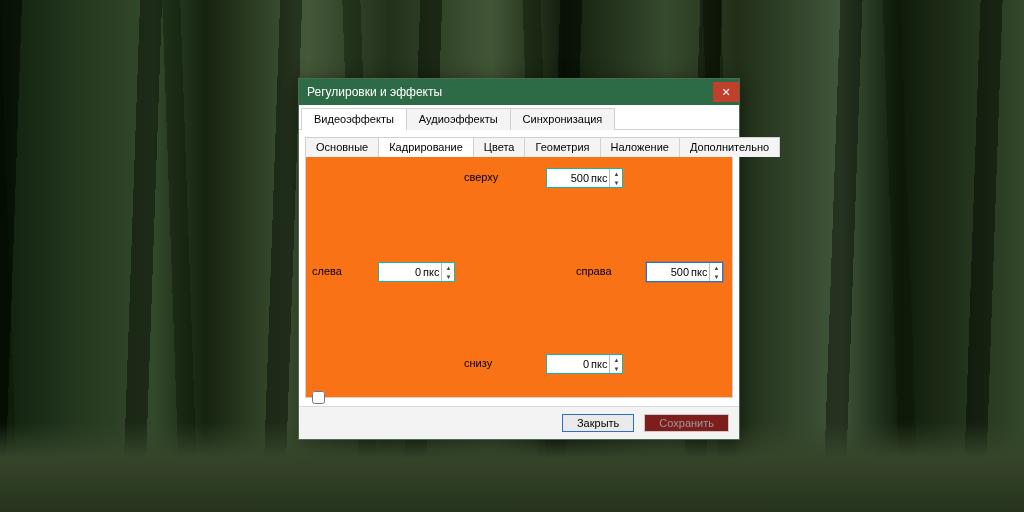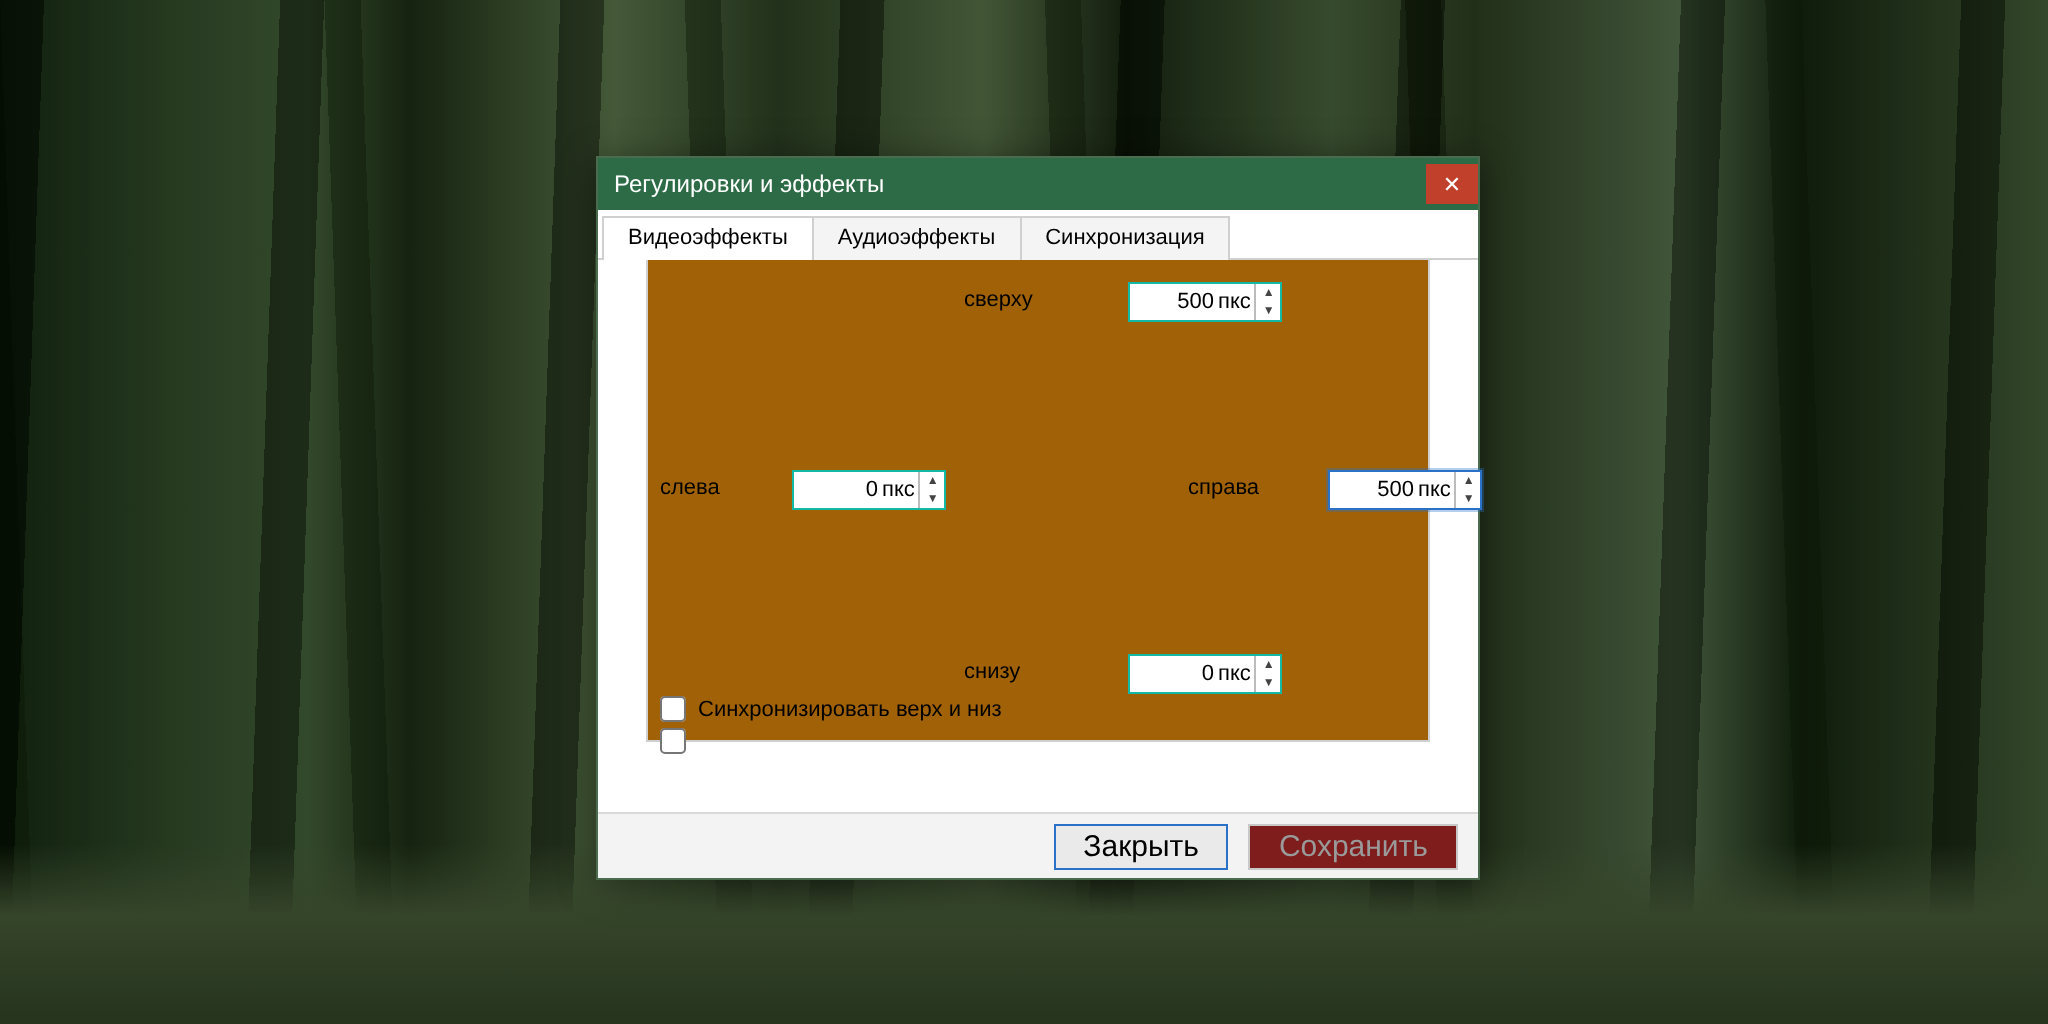"Основные" div.tabs2wrap { html: none -> <div> <div> <div>Основные</div> <div>Кадрирование</div> <div>Цвета</div> <div>Геометрия</div> <div>Наложение</div> <div>Дополнительно</div> </div> </div> }
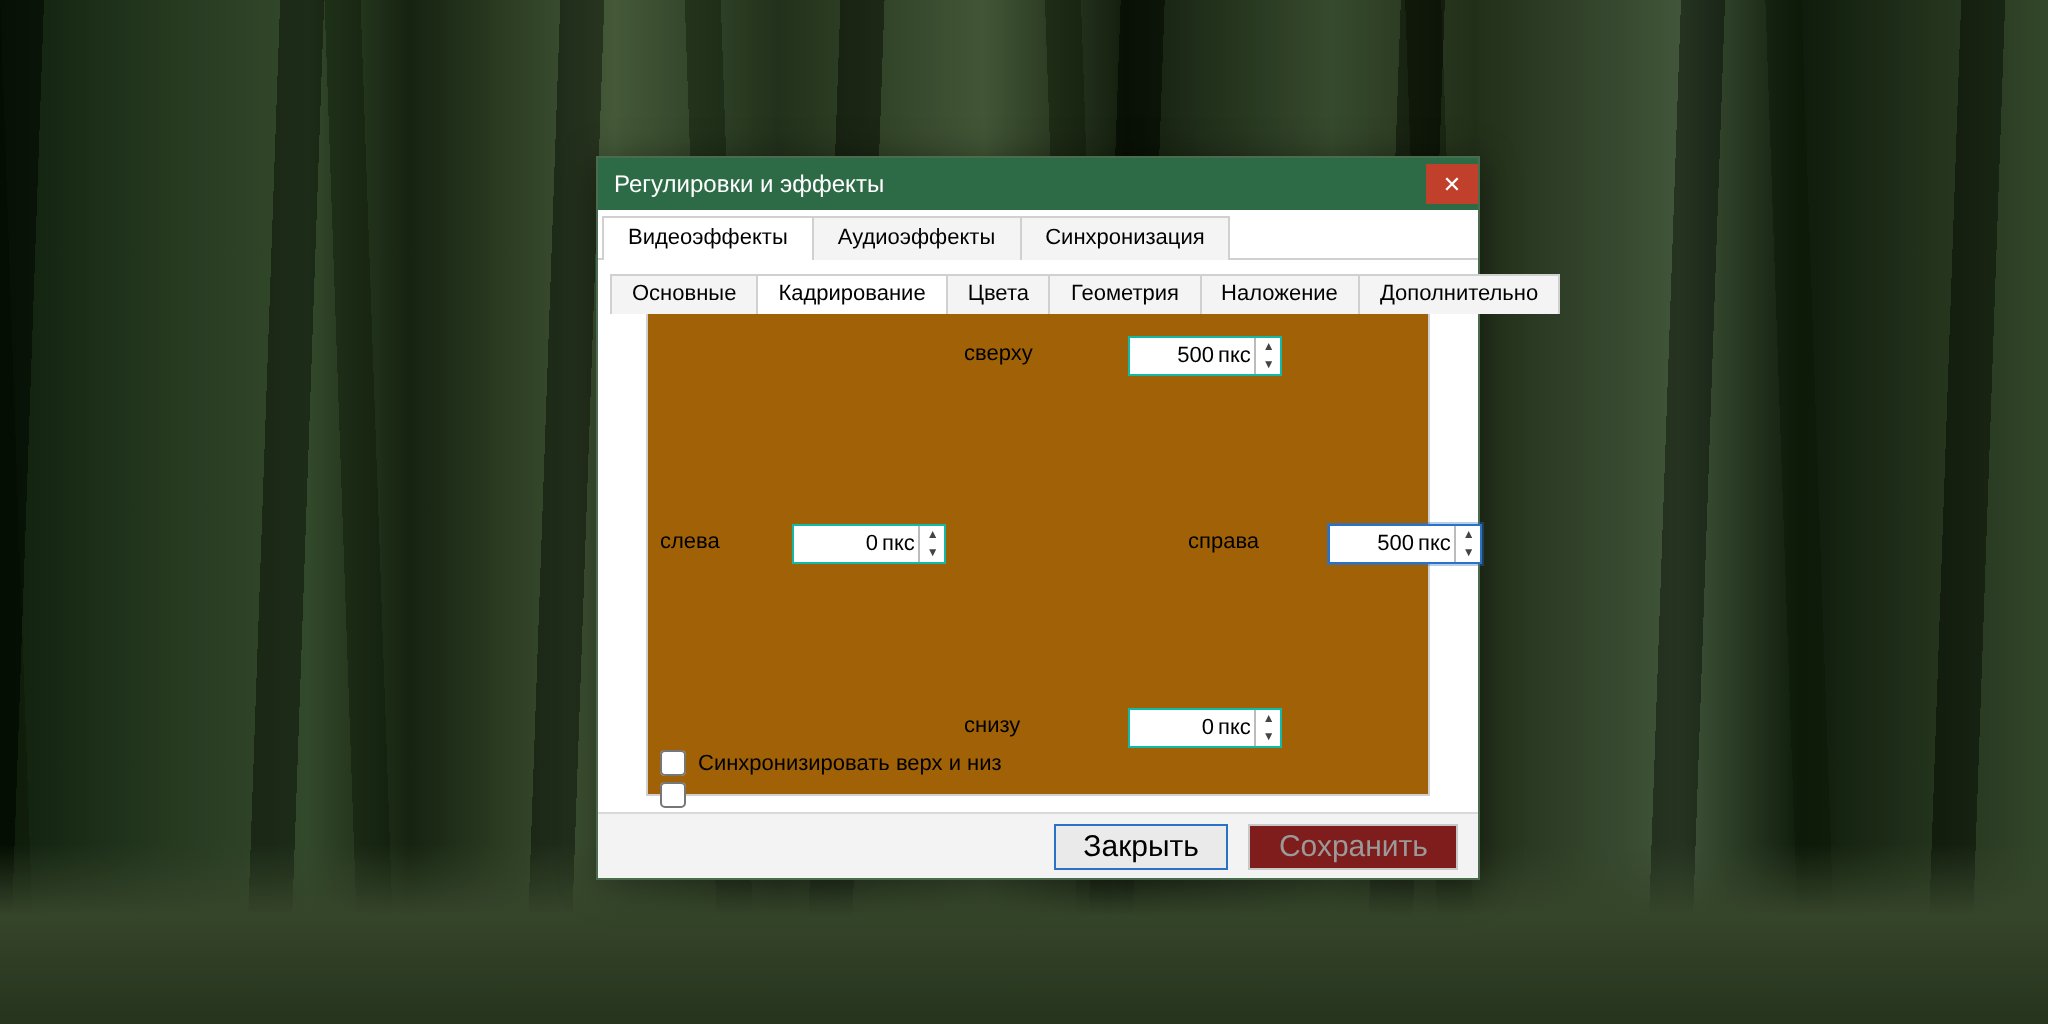"сверху" .panel { background: #a16207 -> #f97316; margin: 0 24px -> 0 6px }
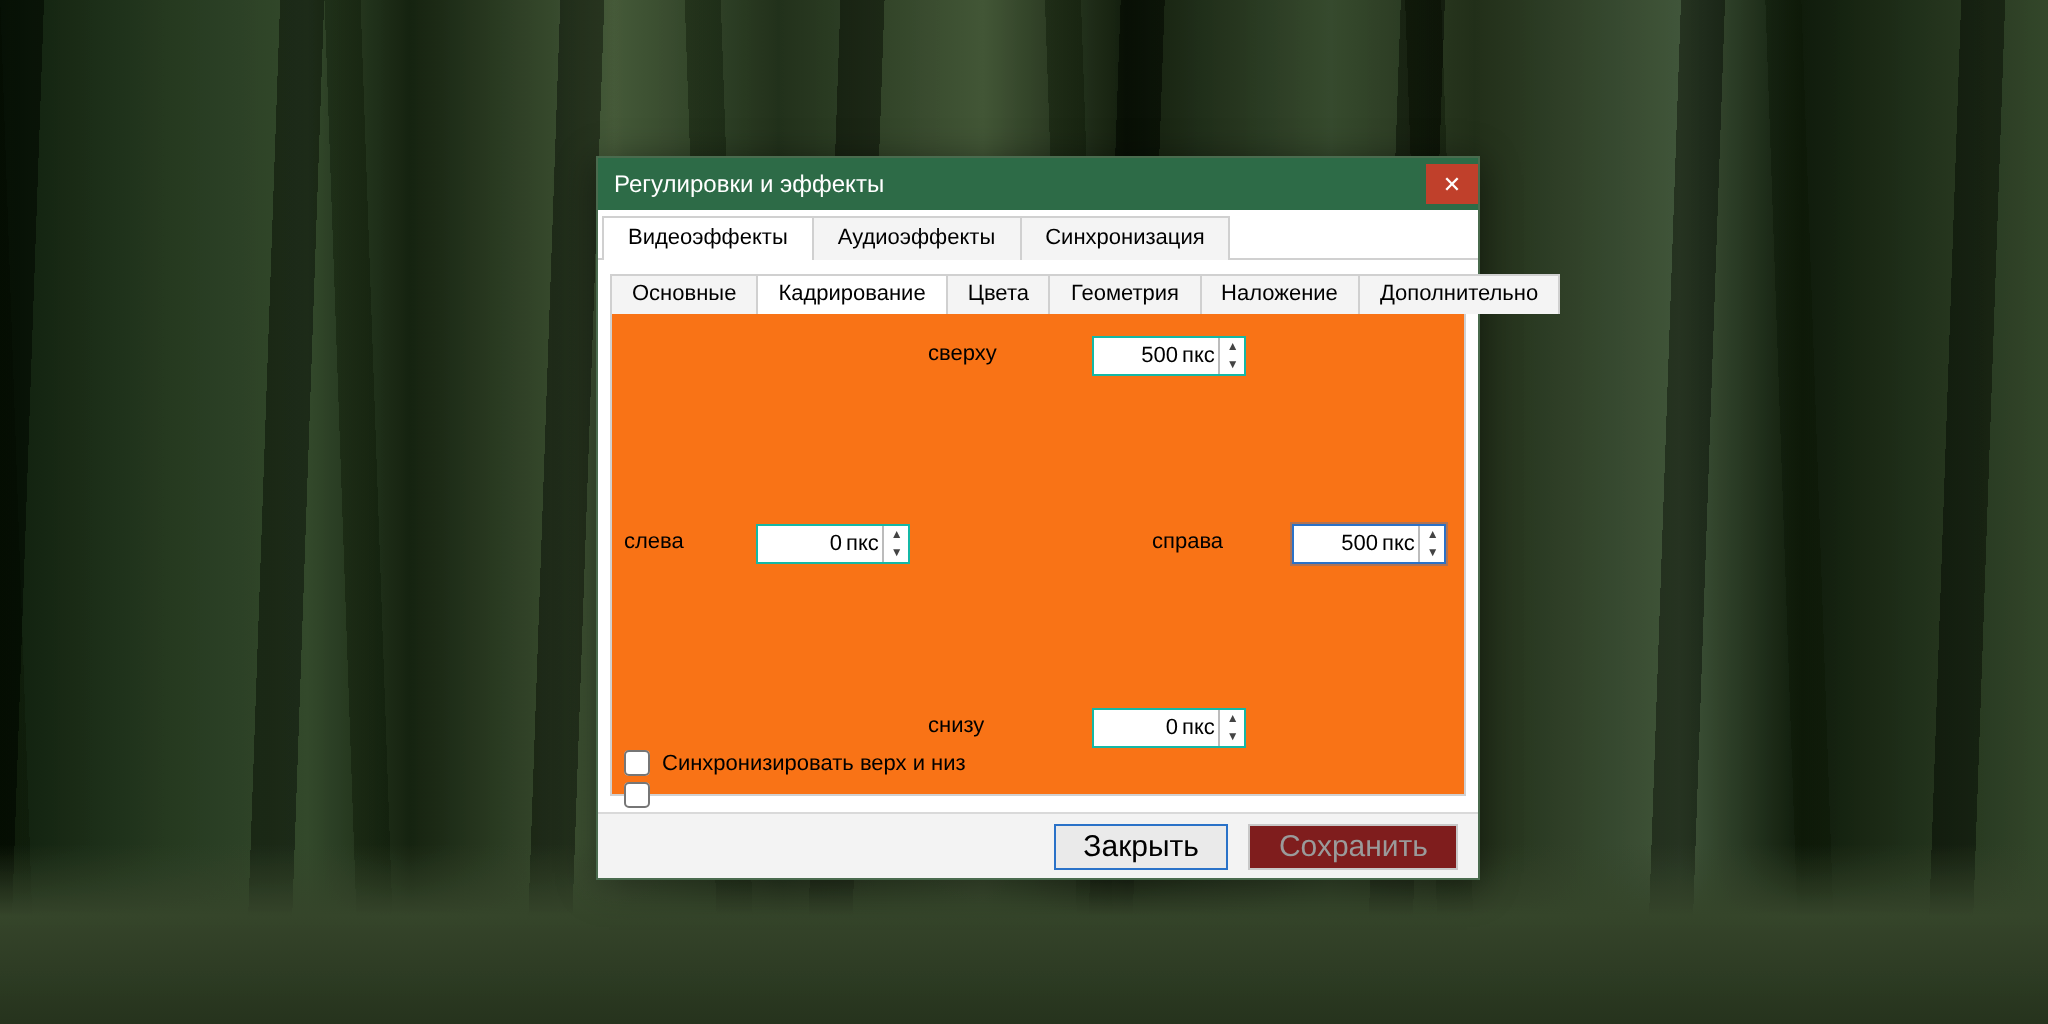"Синхронизировать верх и низ" label.chkrow { html: <label> <input> <span>Синхронизировать верх и низ</span> </label> -> none }
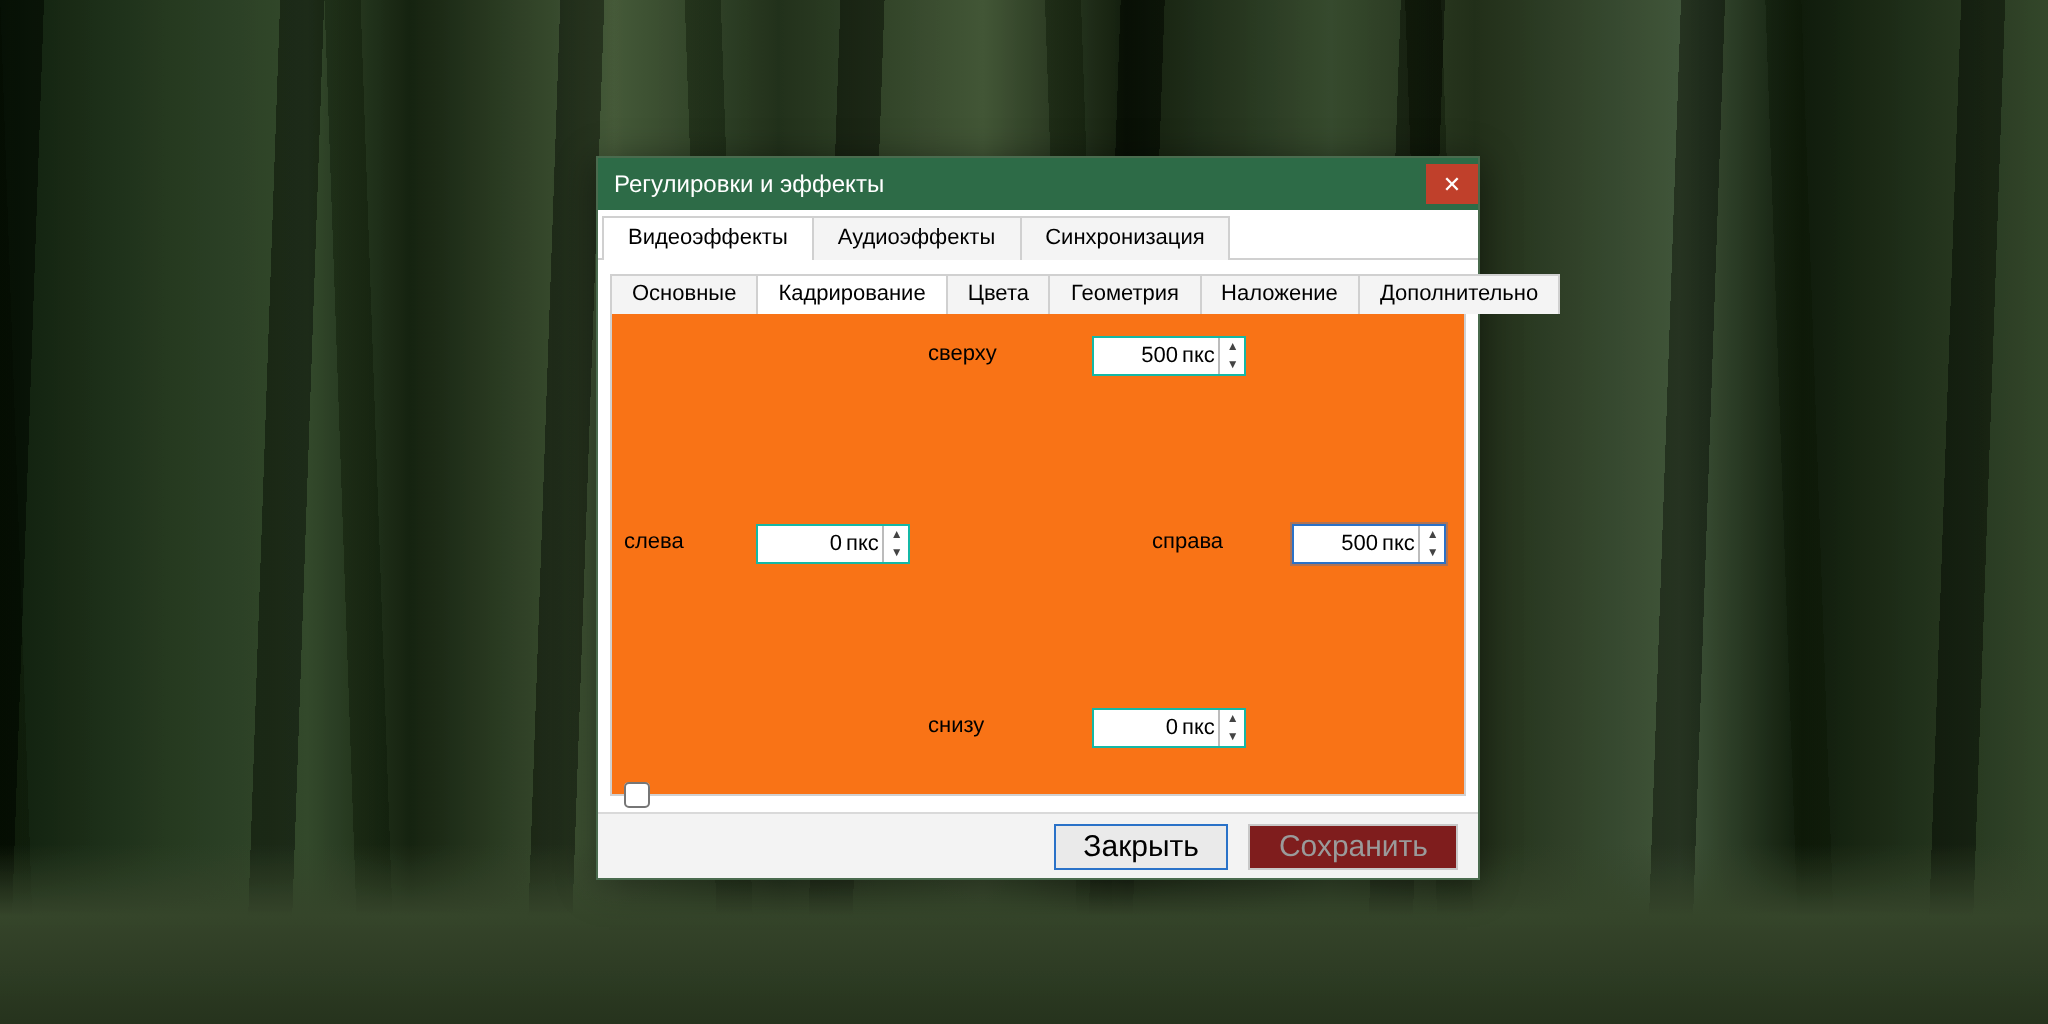"Закрыть" .btn { font-size: 15px -> 11px }
